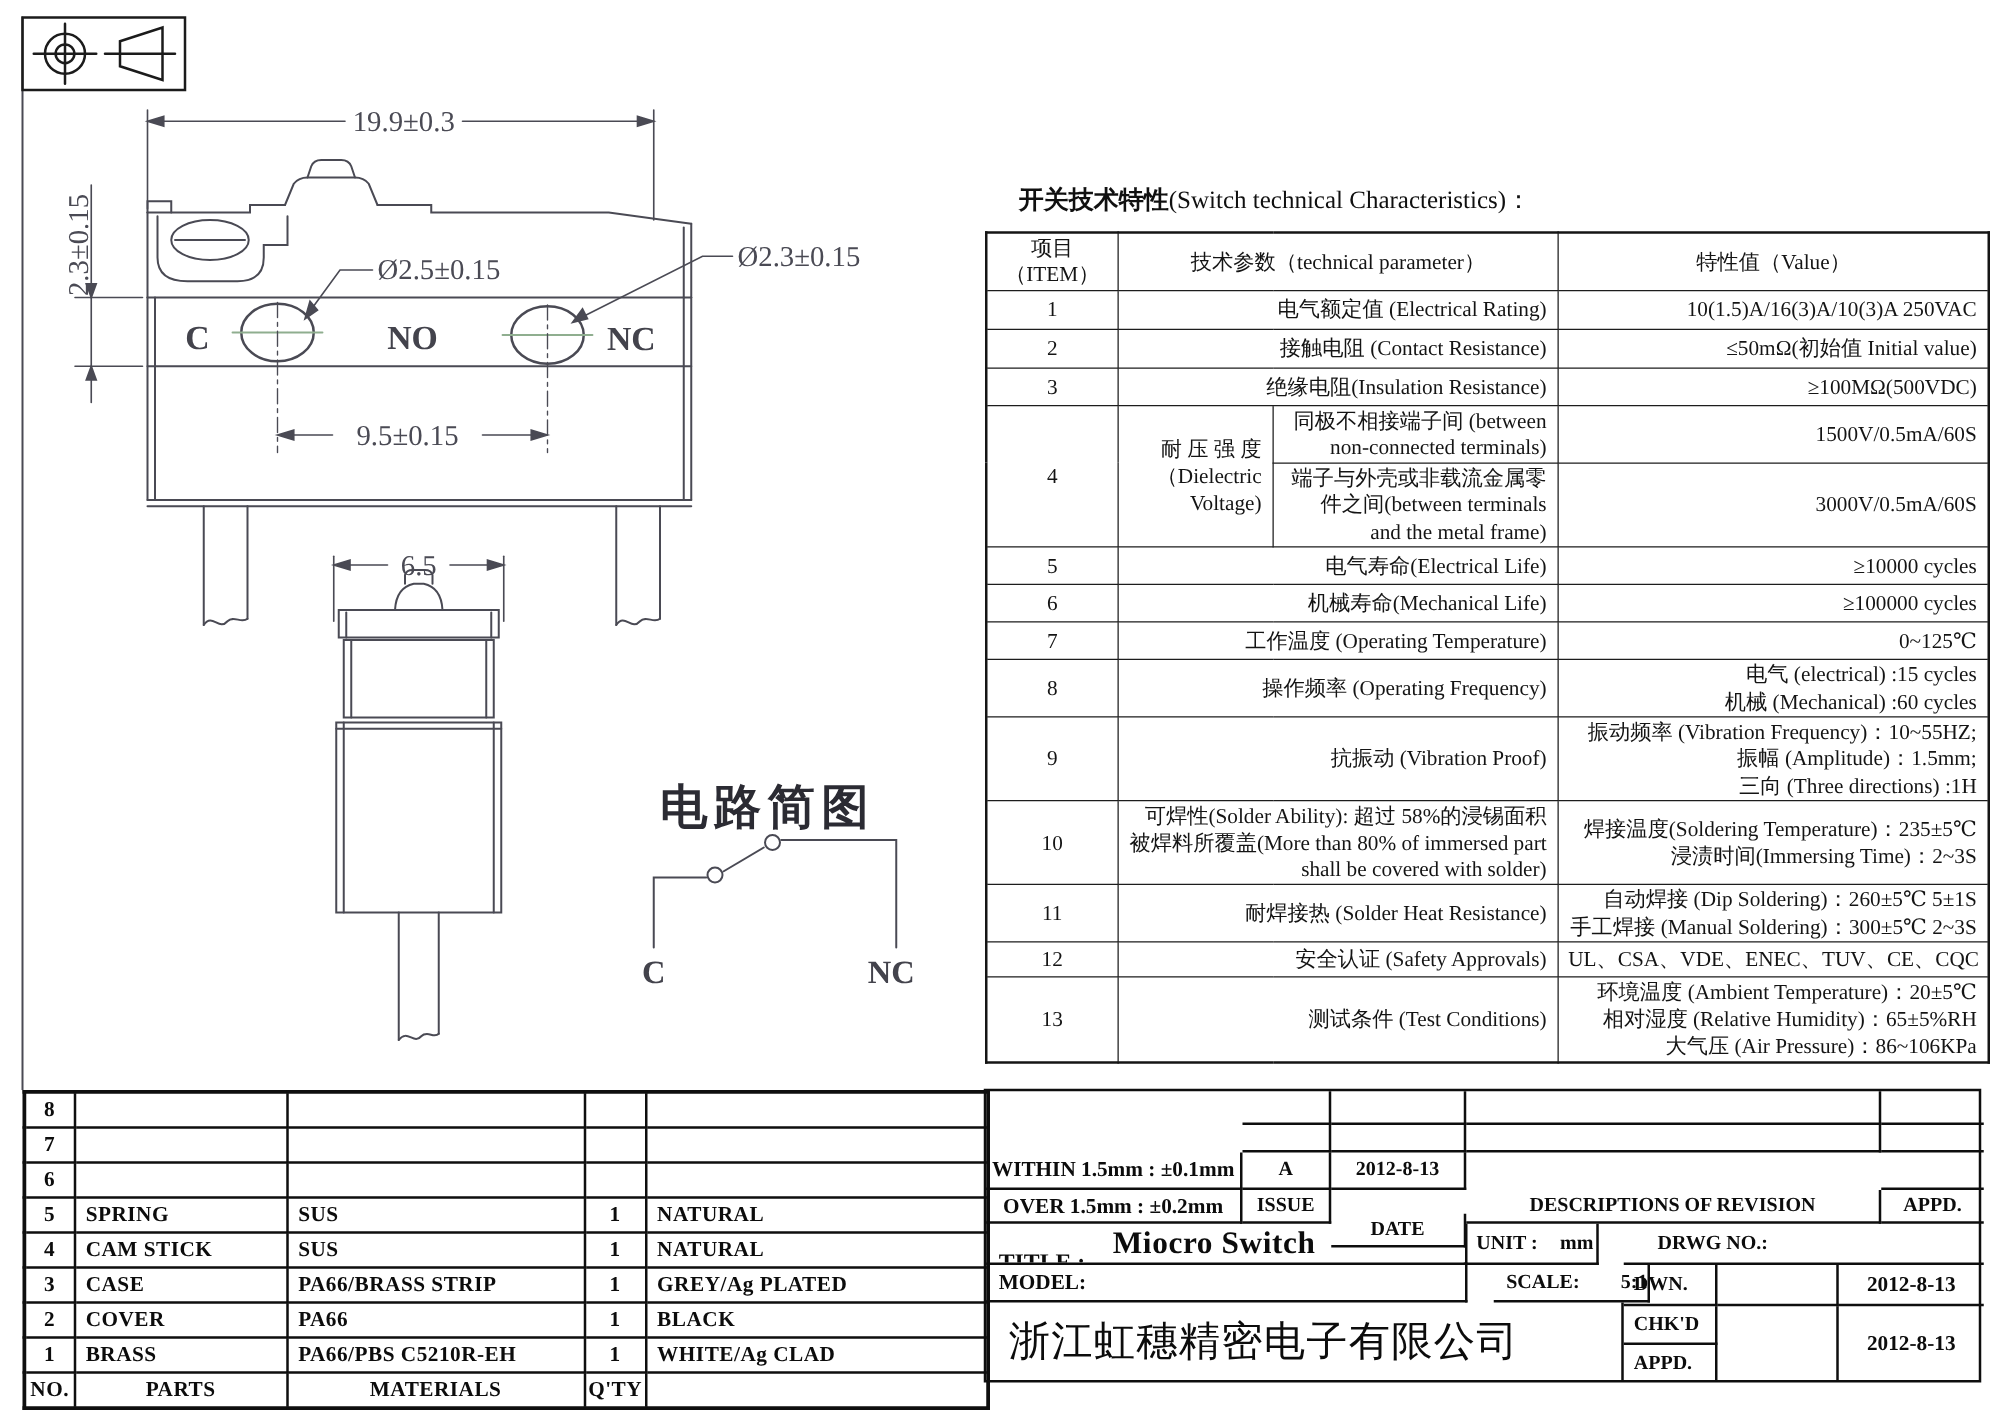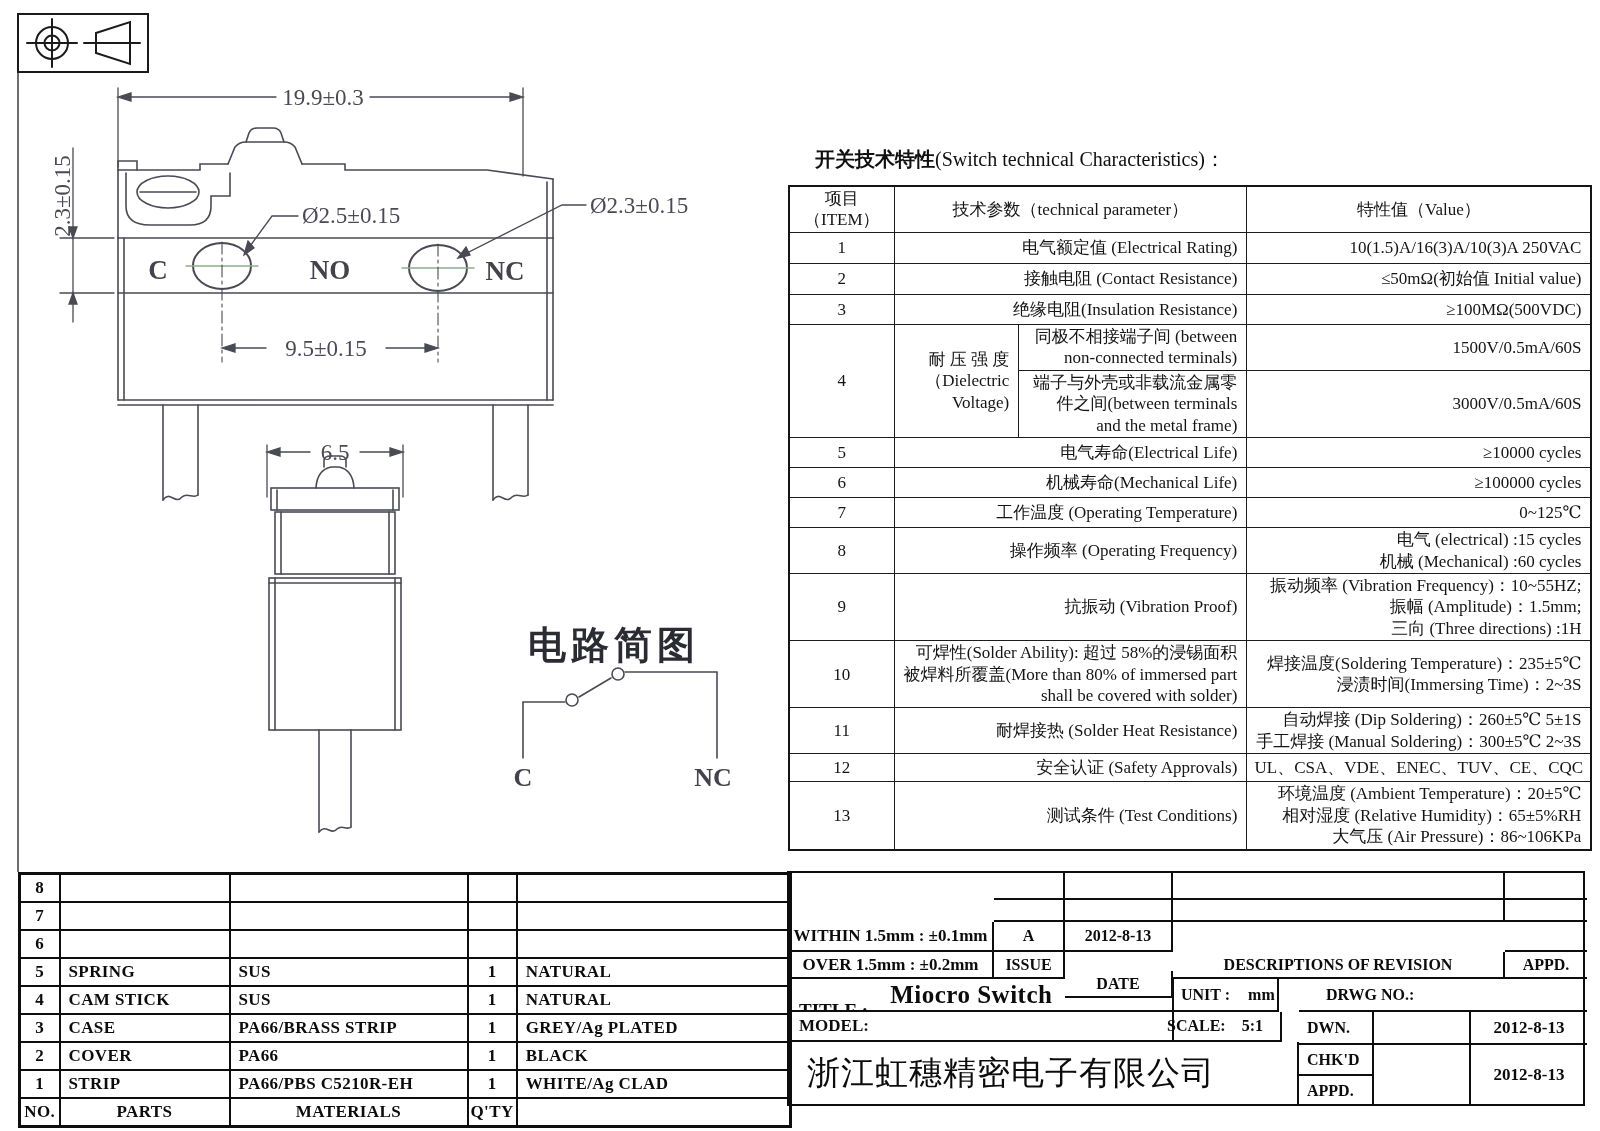"SCALE:" div.cell { justify-content: none -> space-between; left: 368px -> 406px }
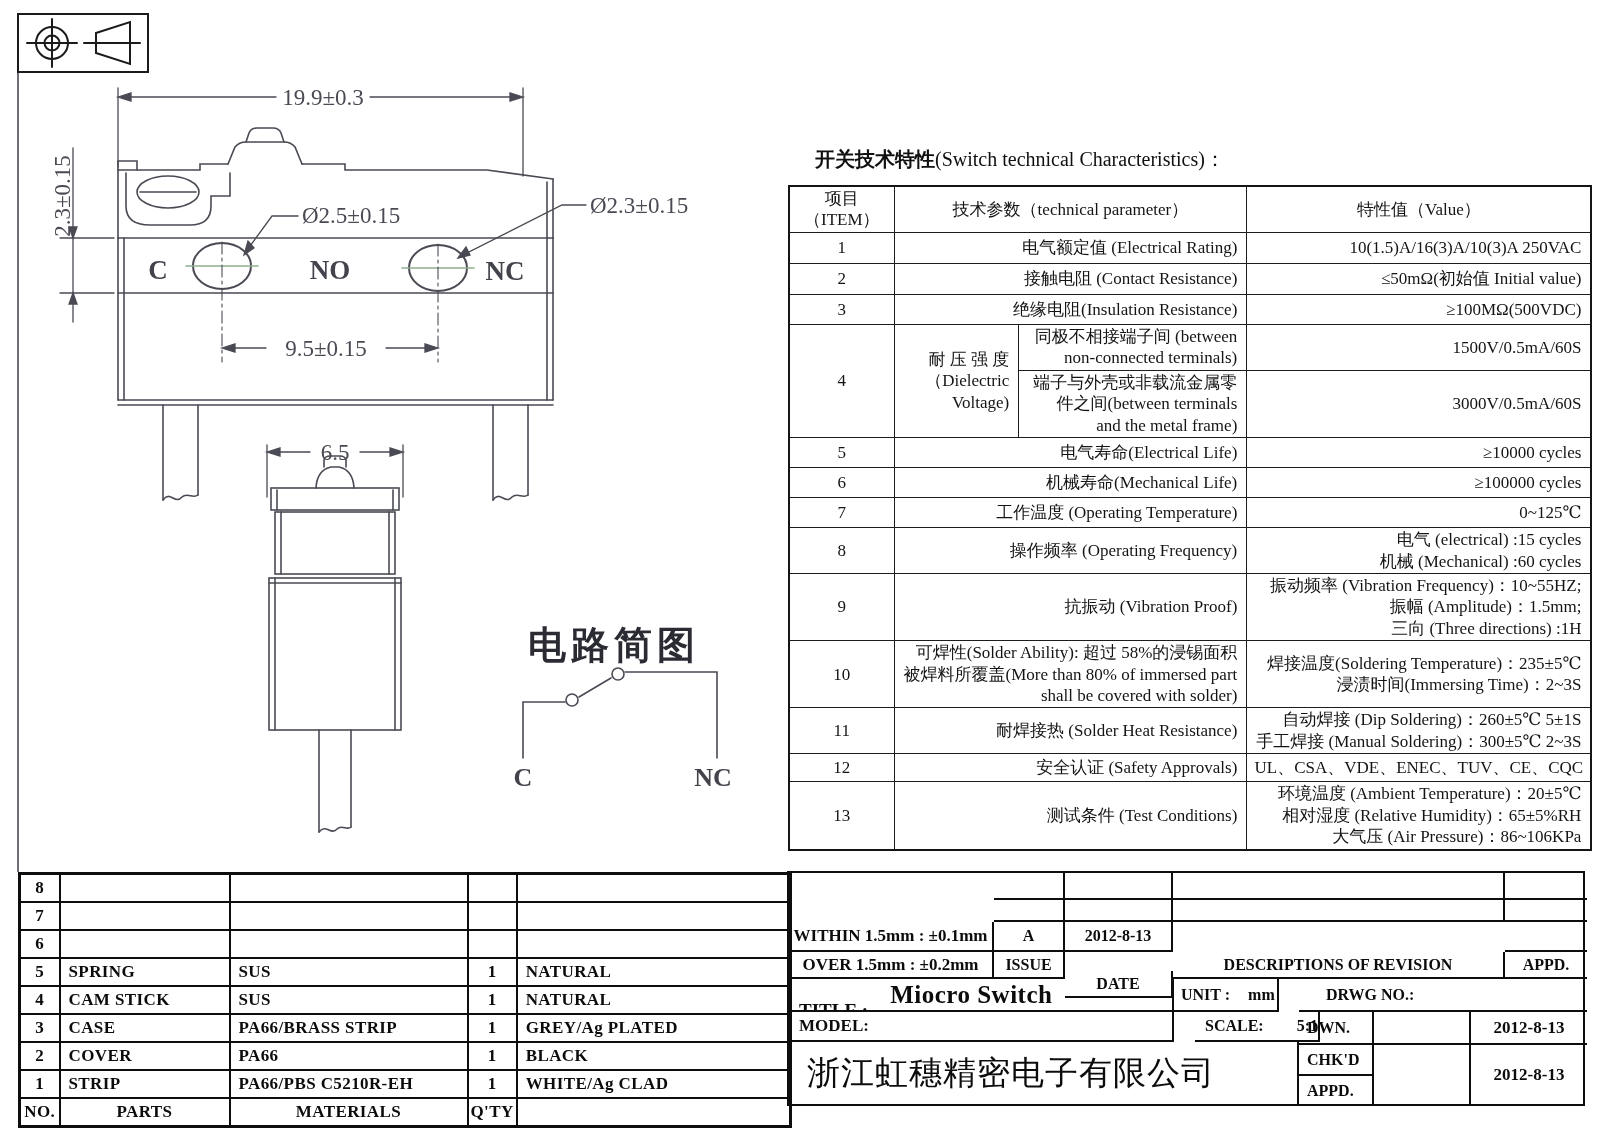"STRIP" td { text: STRIP -> BRASS }
